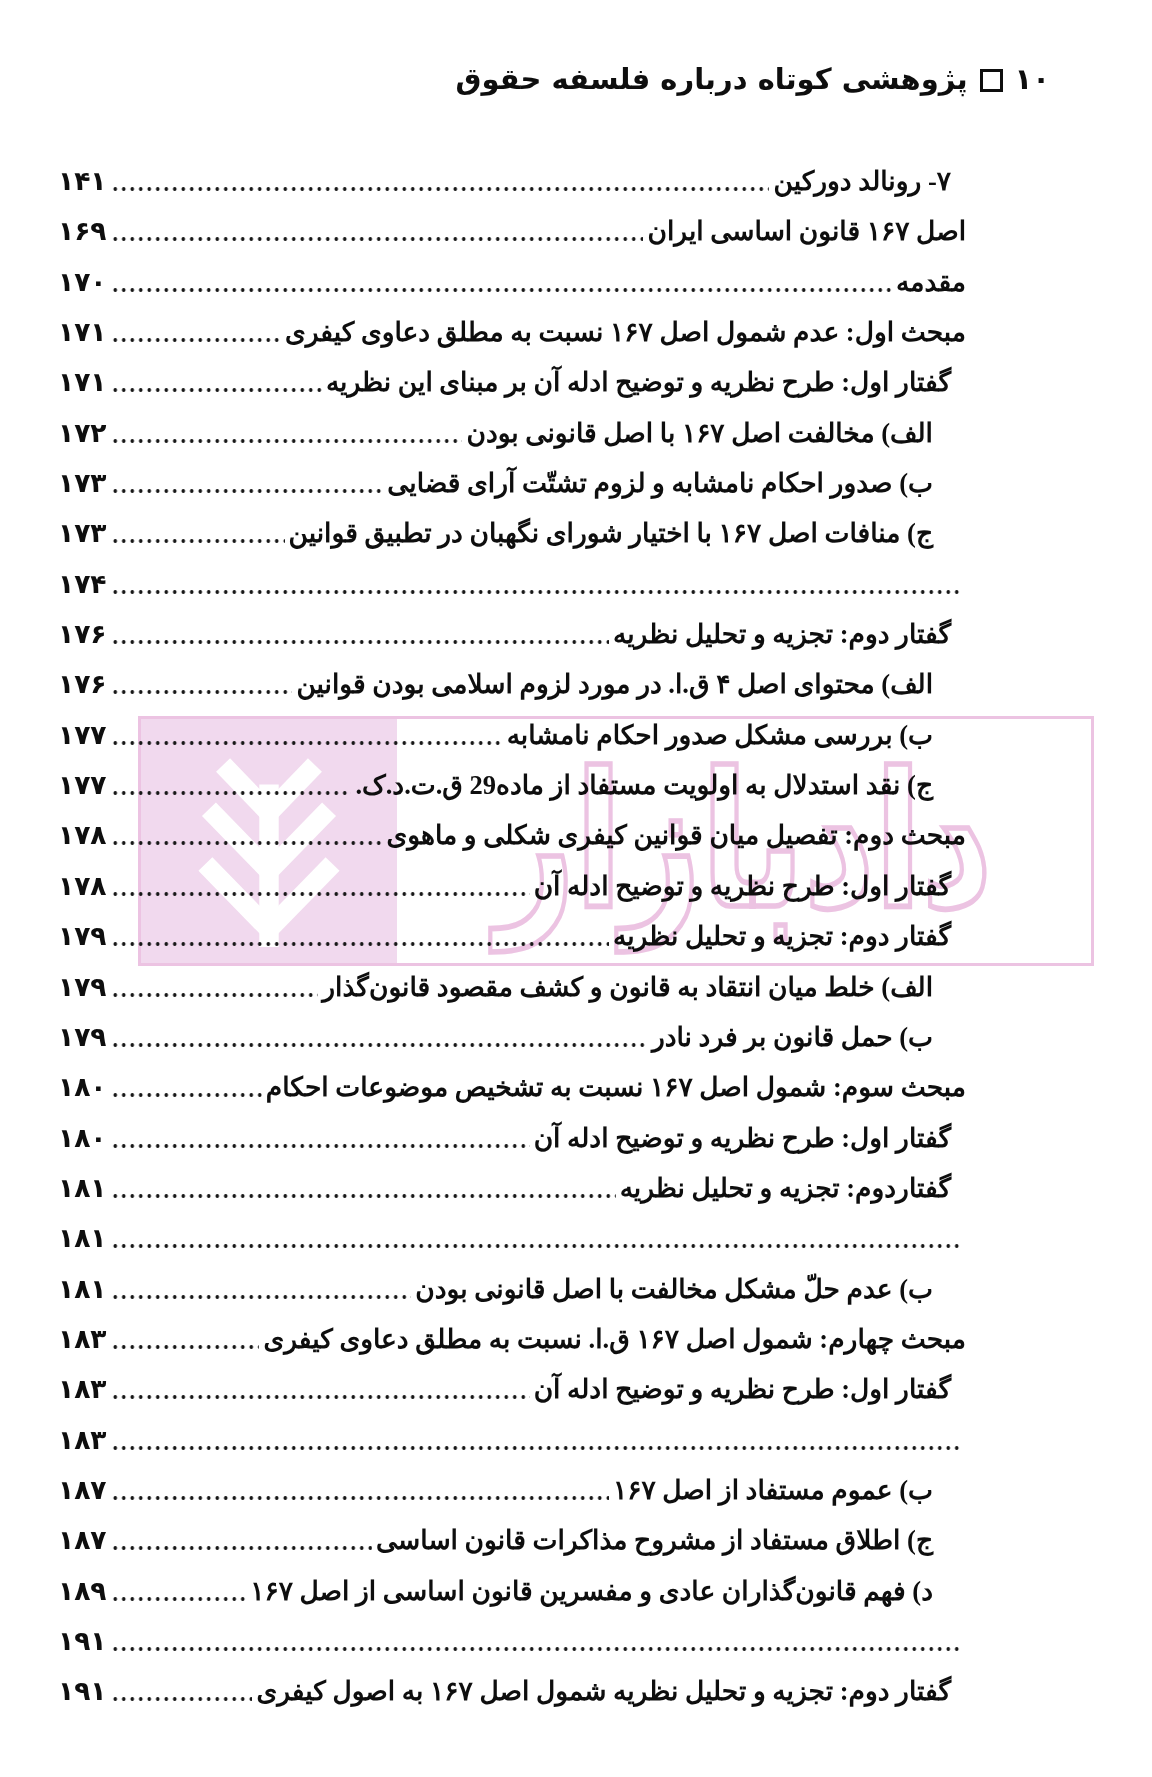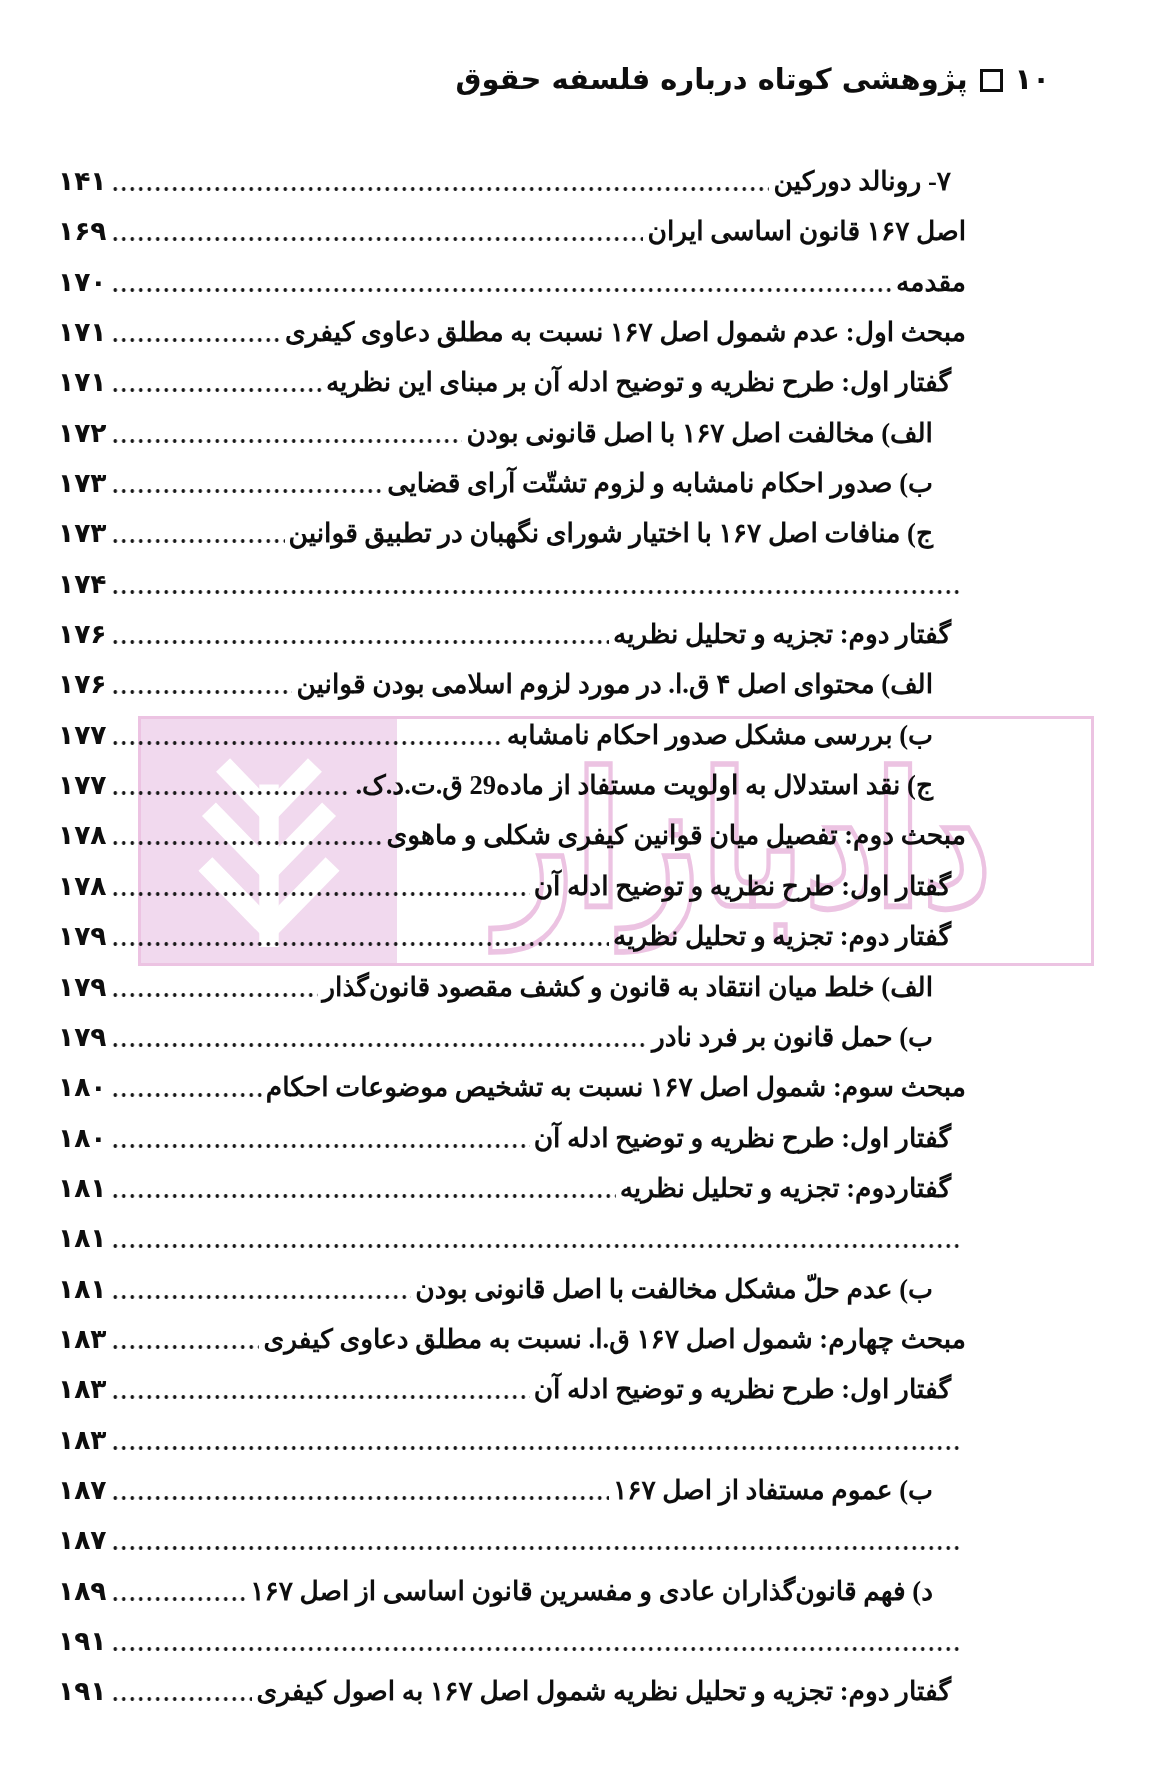"ج) اطلاق مستفاد از مشروح" span.t { html: none -> <span>ج) اطلاق مستفاد از مشروح مذاکرات قانون اساسی</span> }
